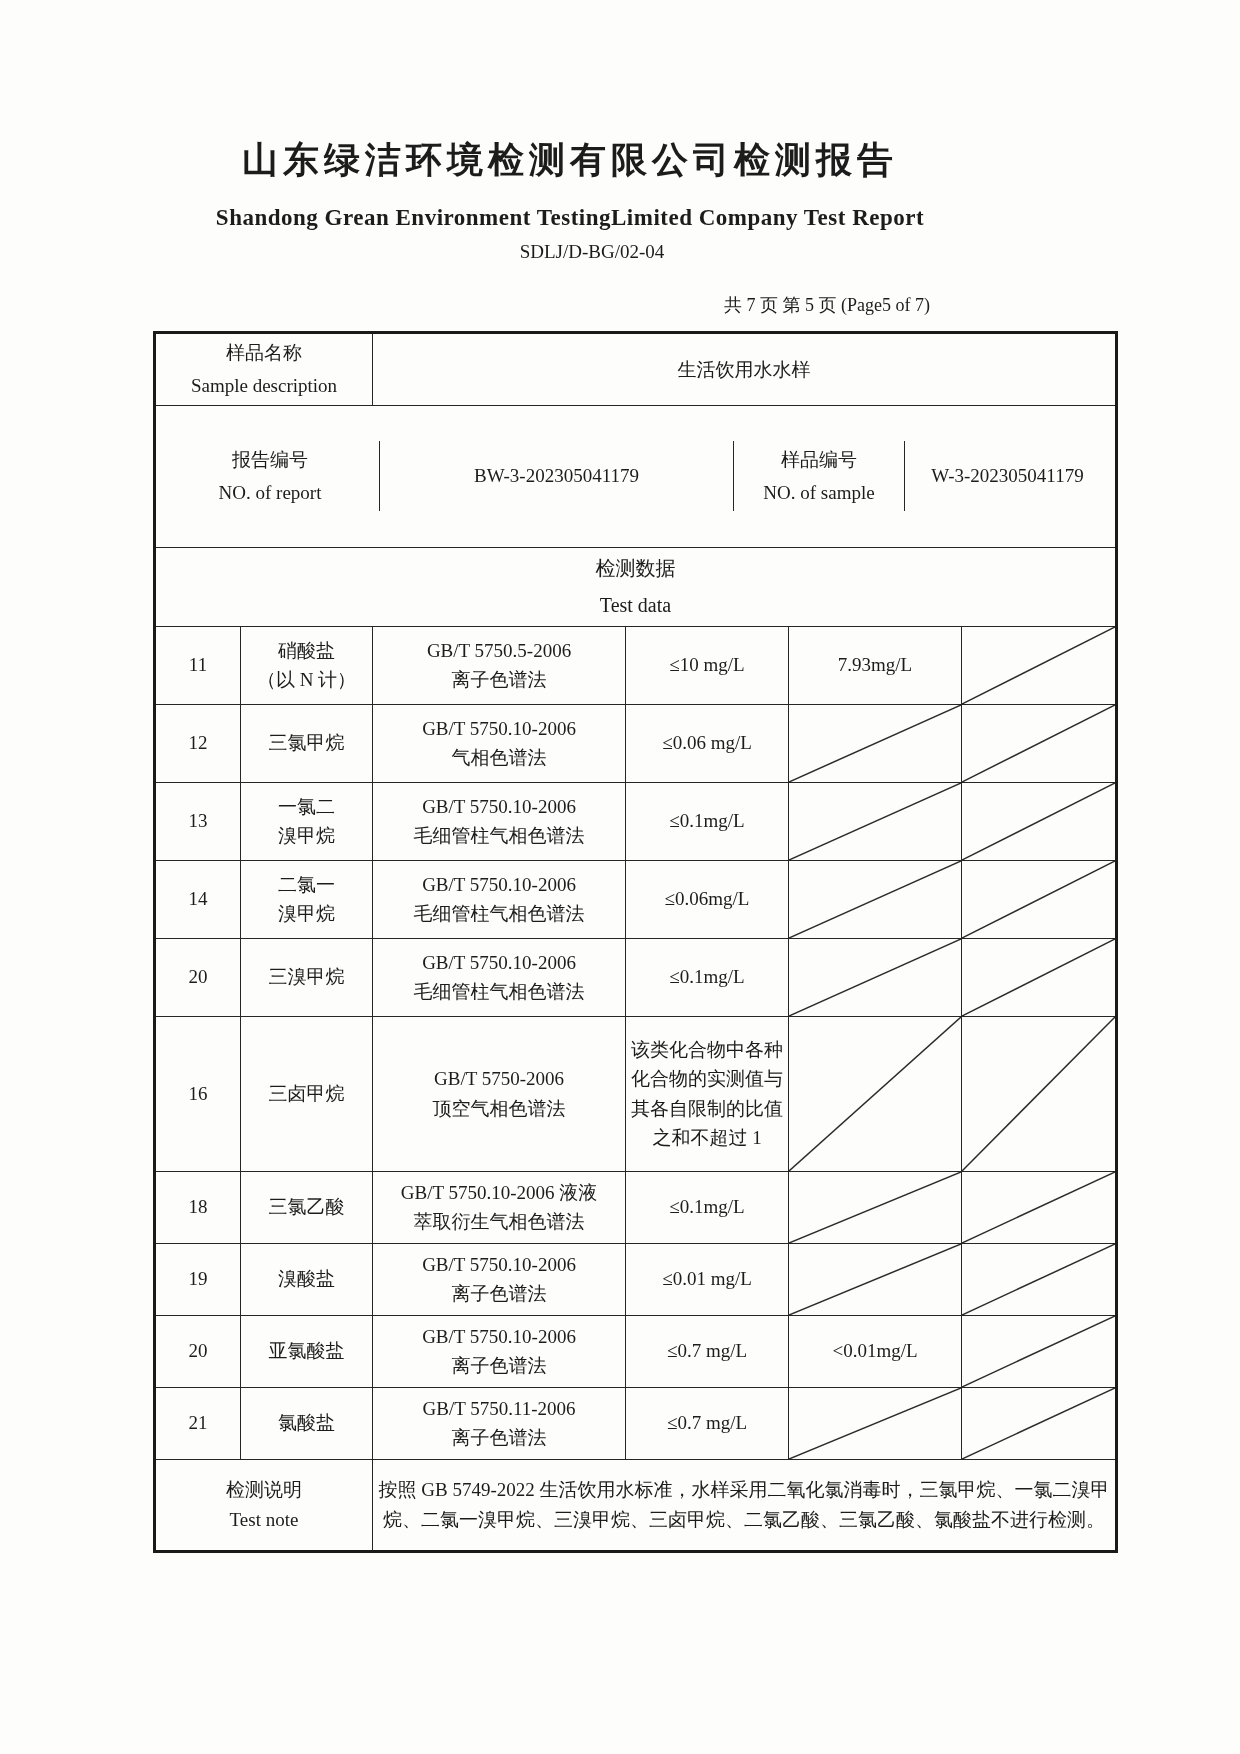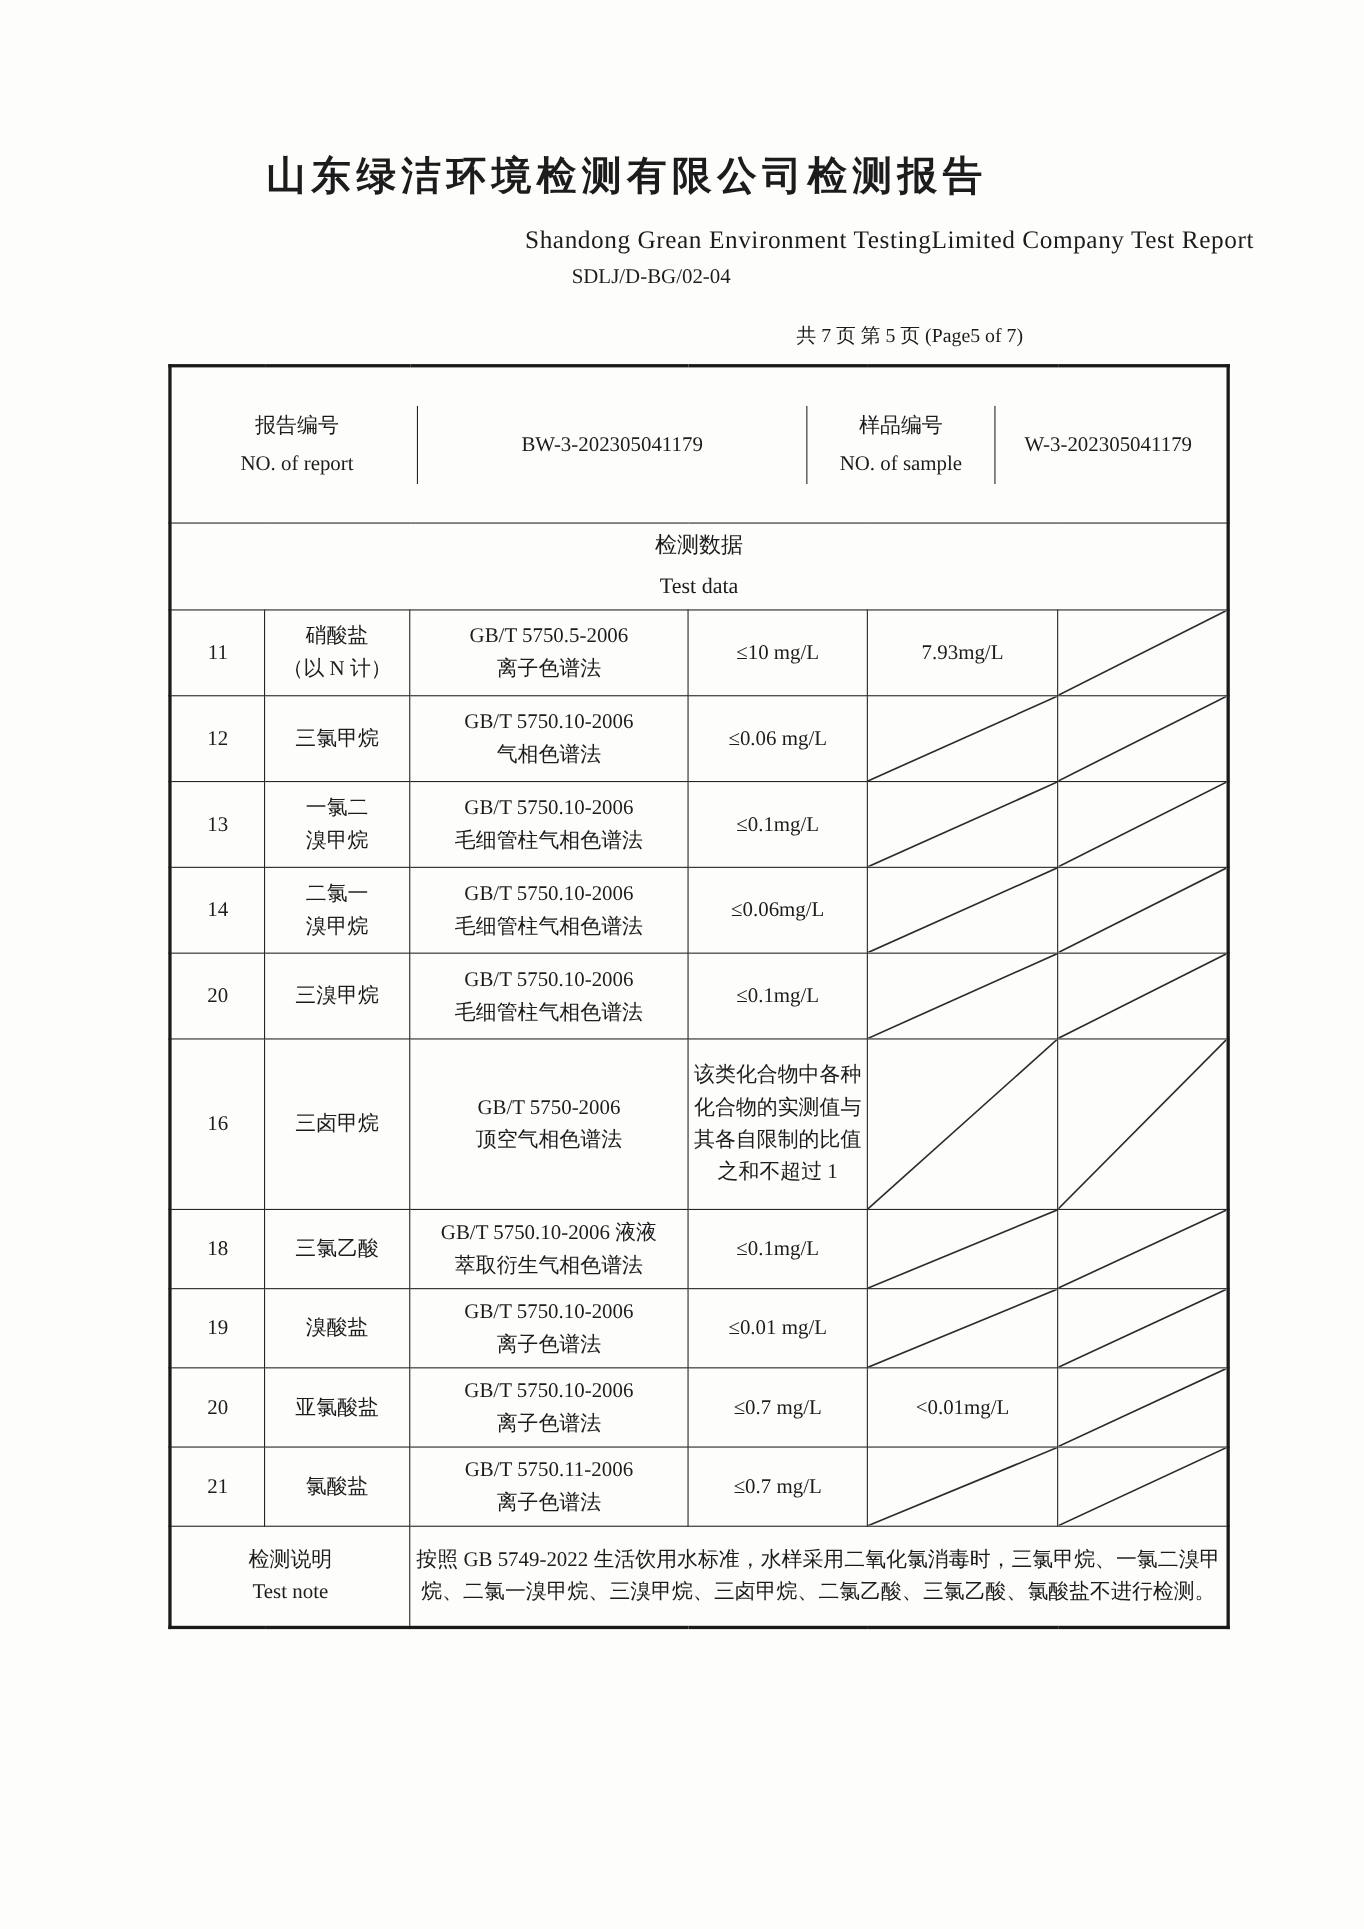"Shandong Grean Environment" .title-en { font-weight: normal -> bold; text-align: right -> center }
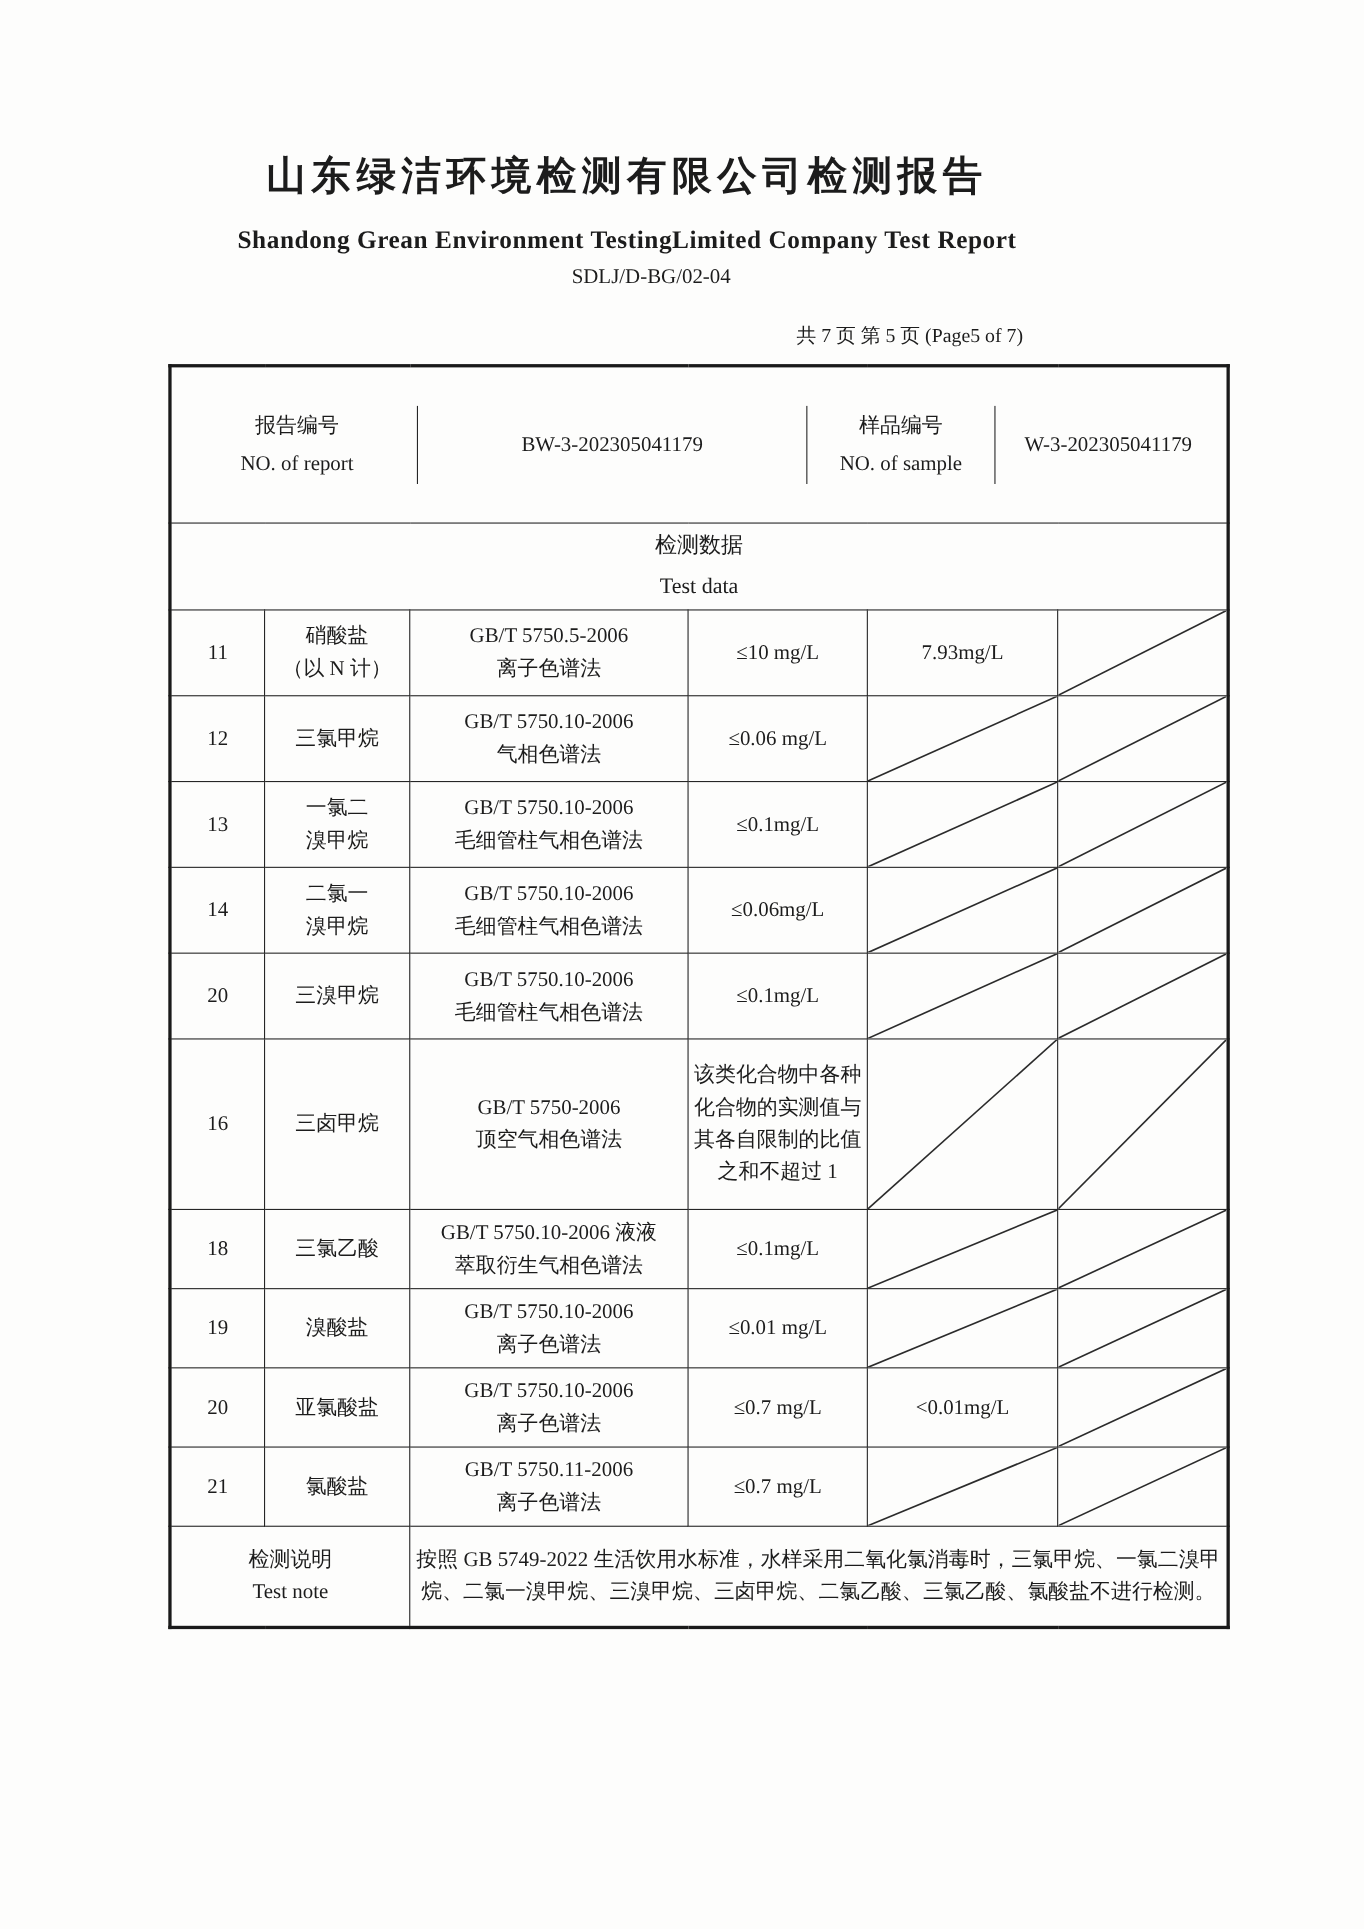"样品名称" tr.r-info { html: none -> <tr> <td>样品名称 Sample description</td> <td>生活饮用水水样</td> </tr> }
